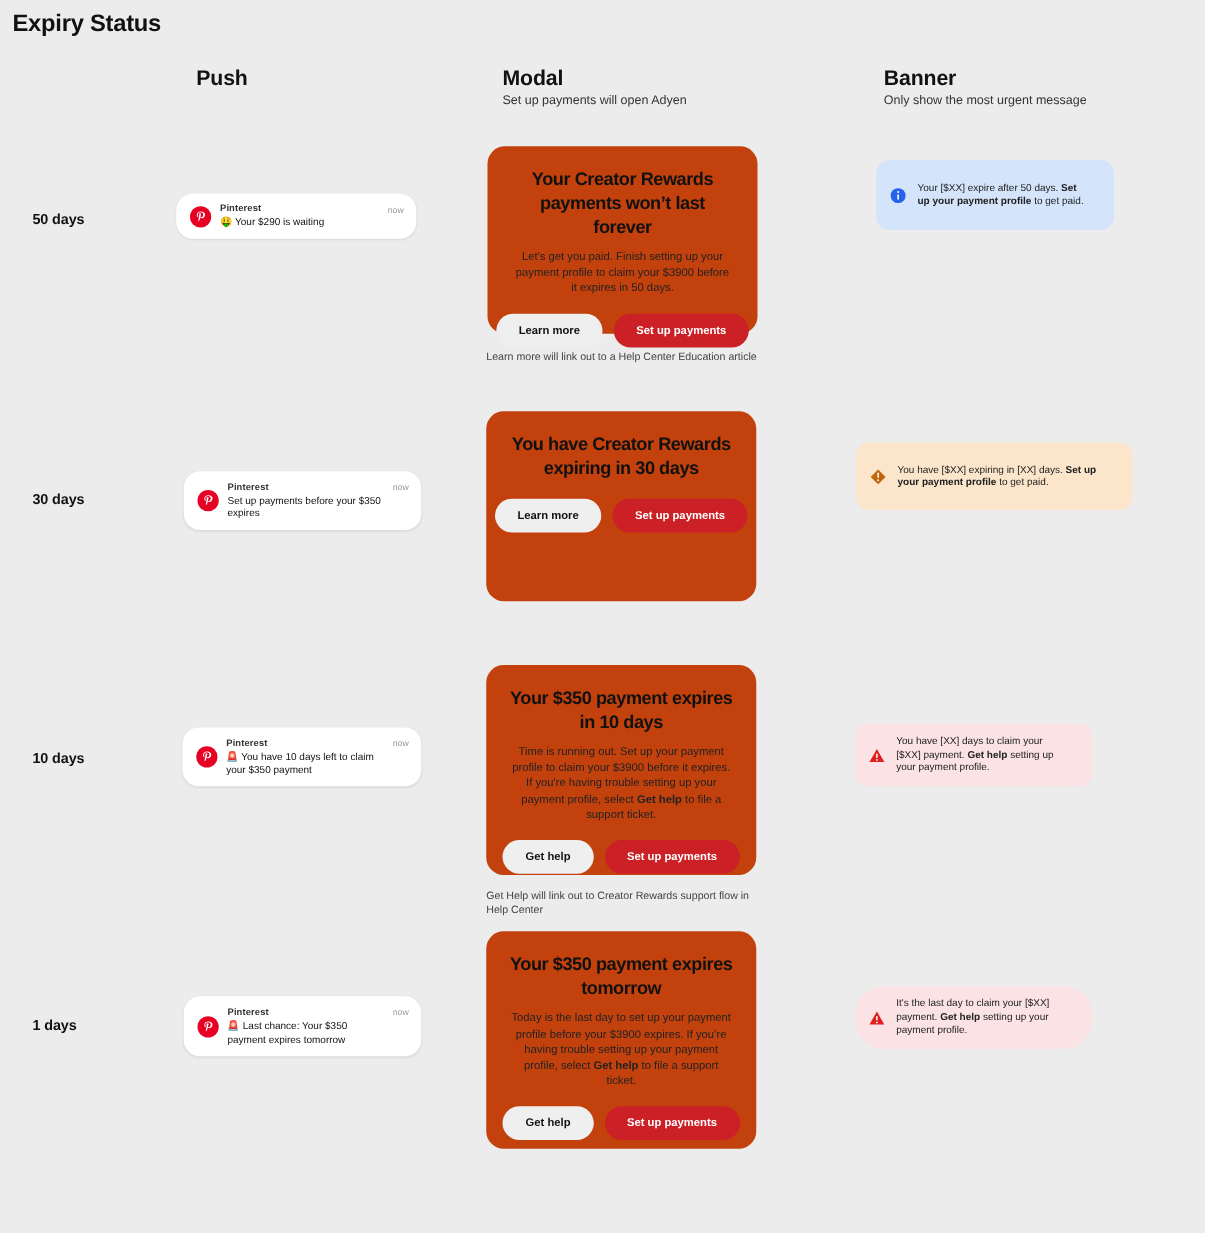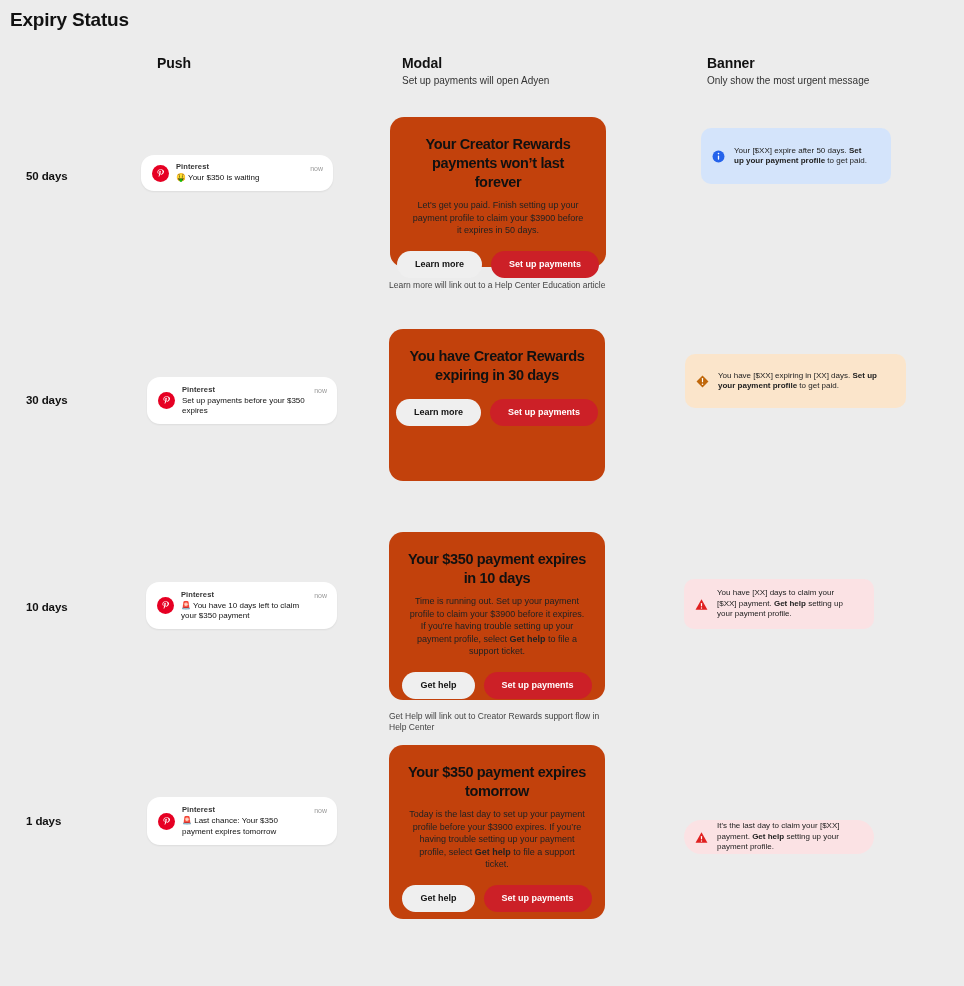"Push" .col-head .col-title { font-size: 14px -> 17px }
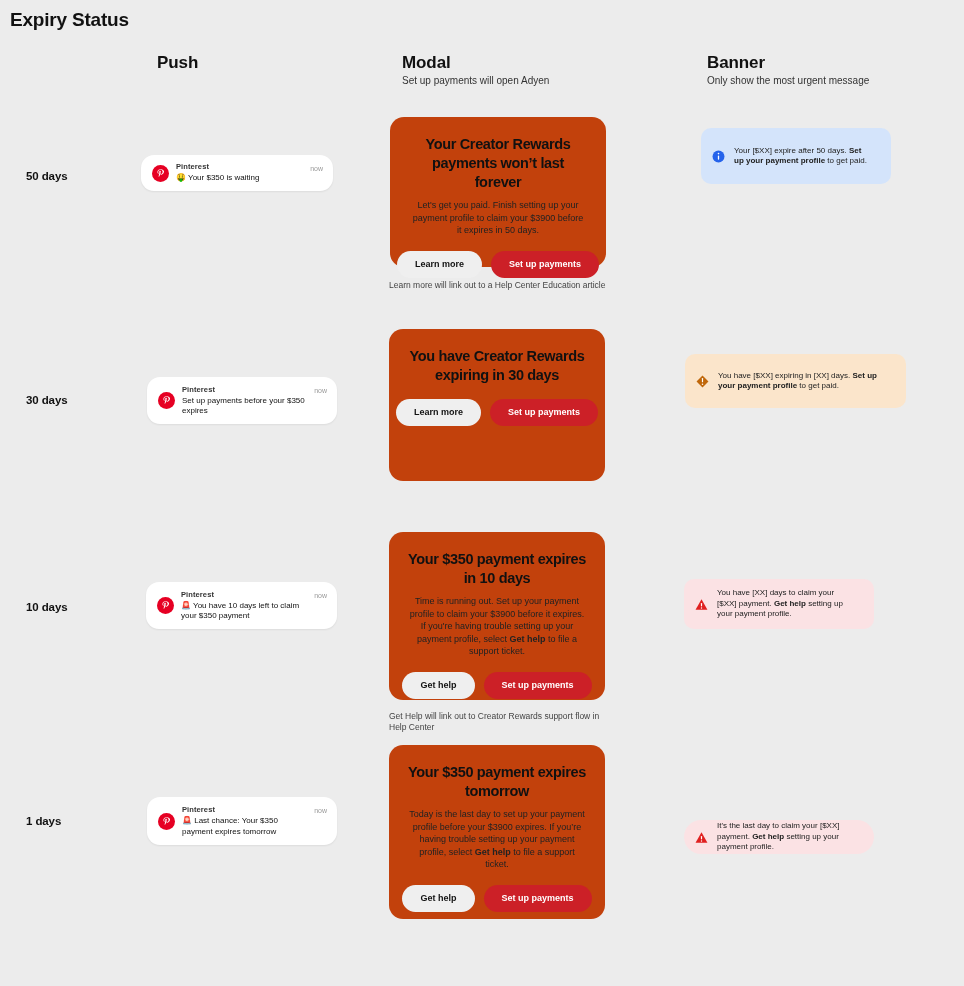"Your $350 is waiting" span { text: $350 -> $290 }
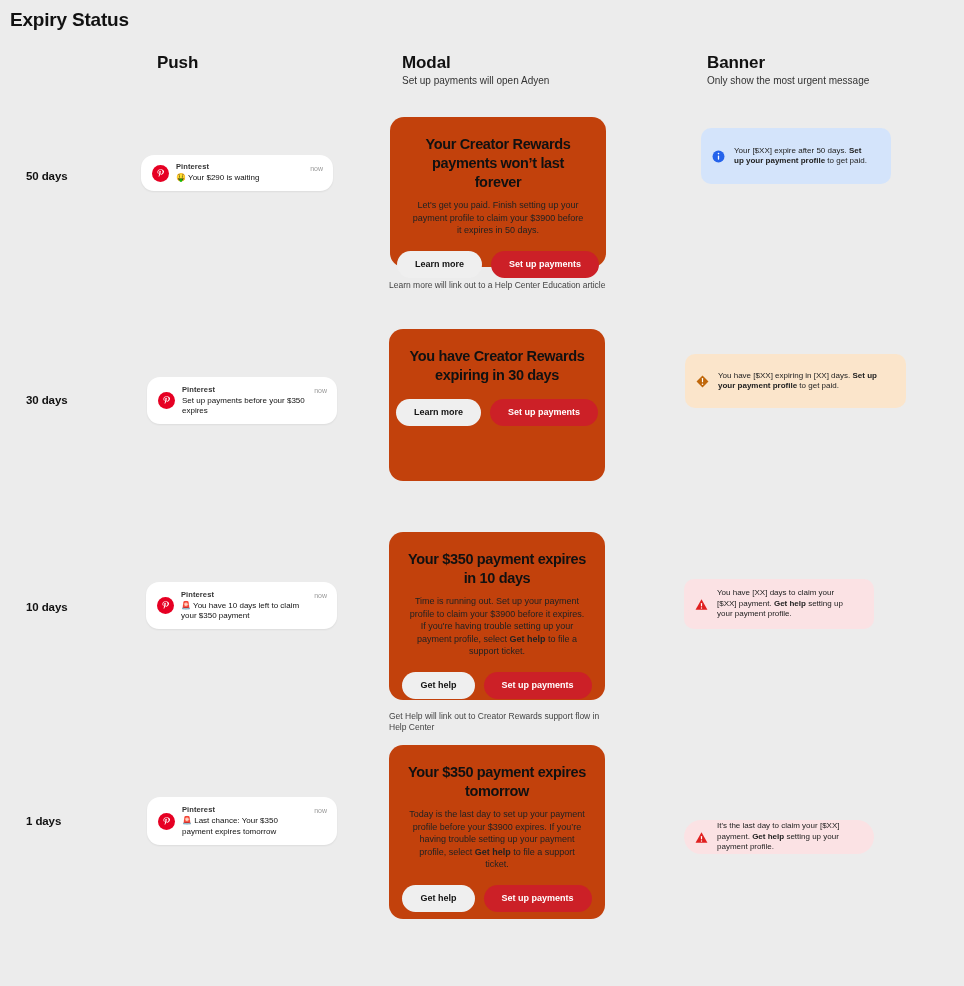"It's the last day to" #banner-3 { height: 34px -> 50px; top: 820px -> 789px }
